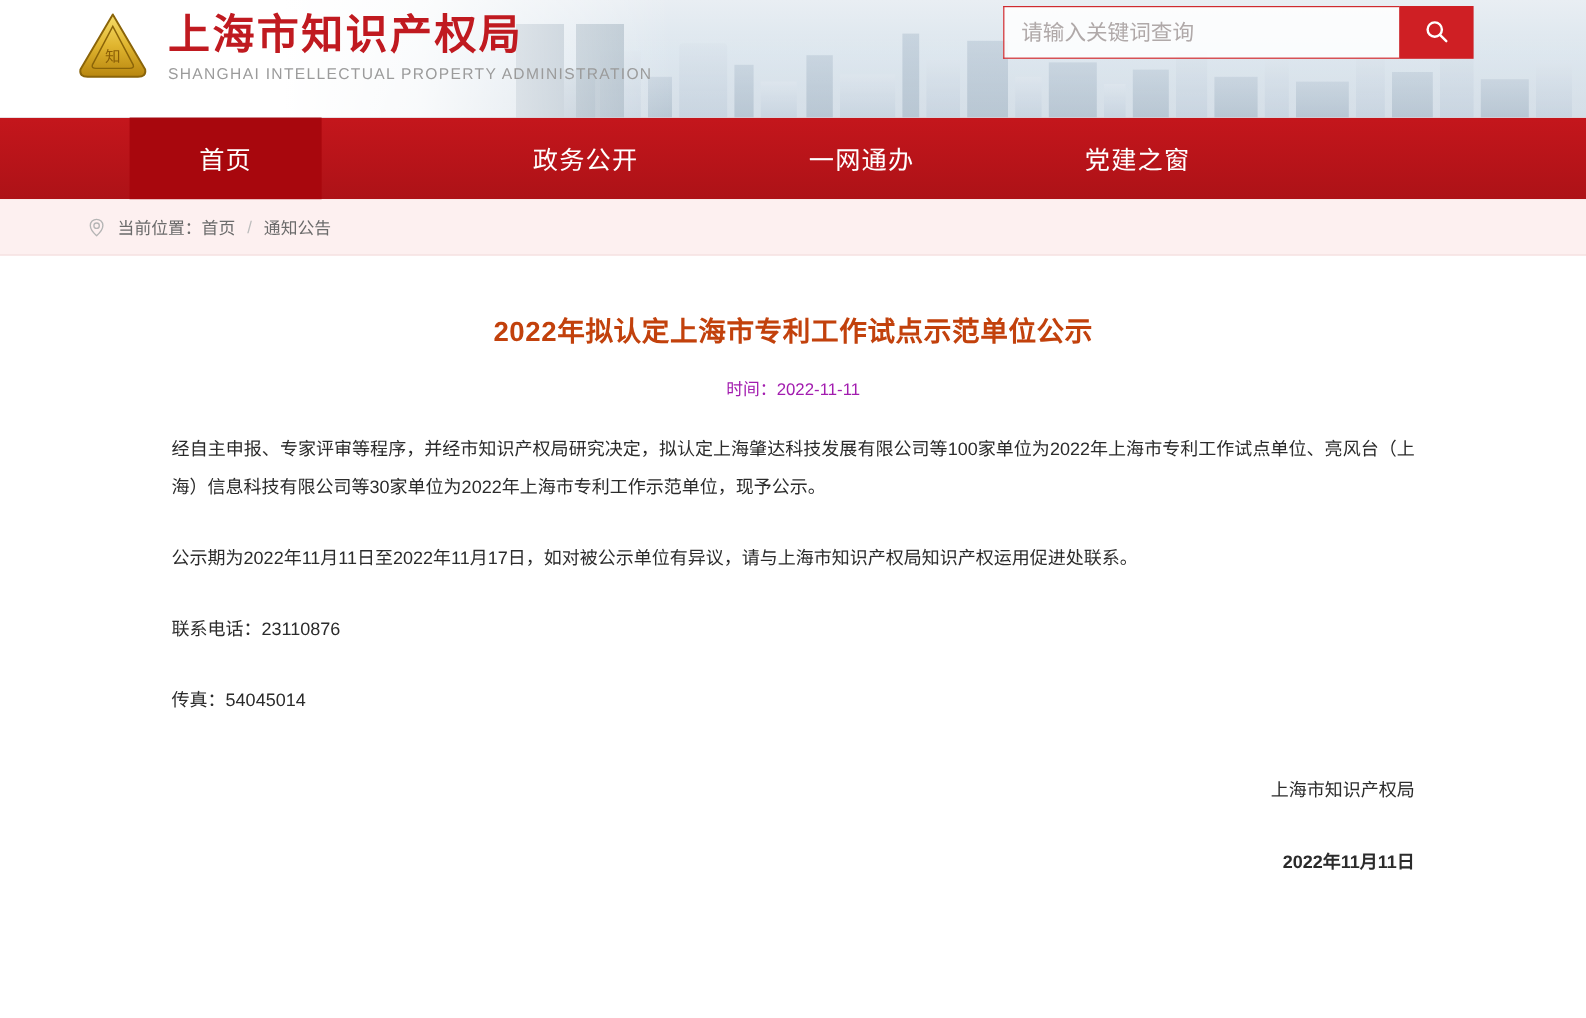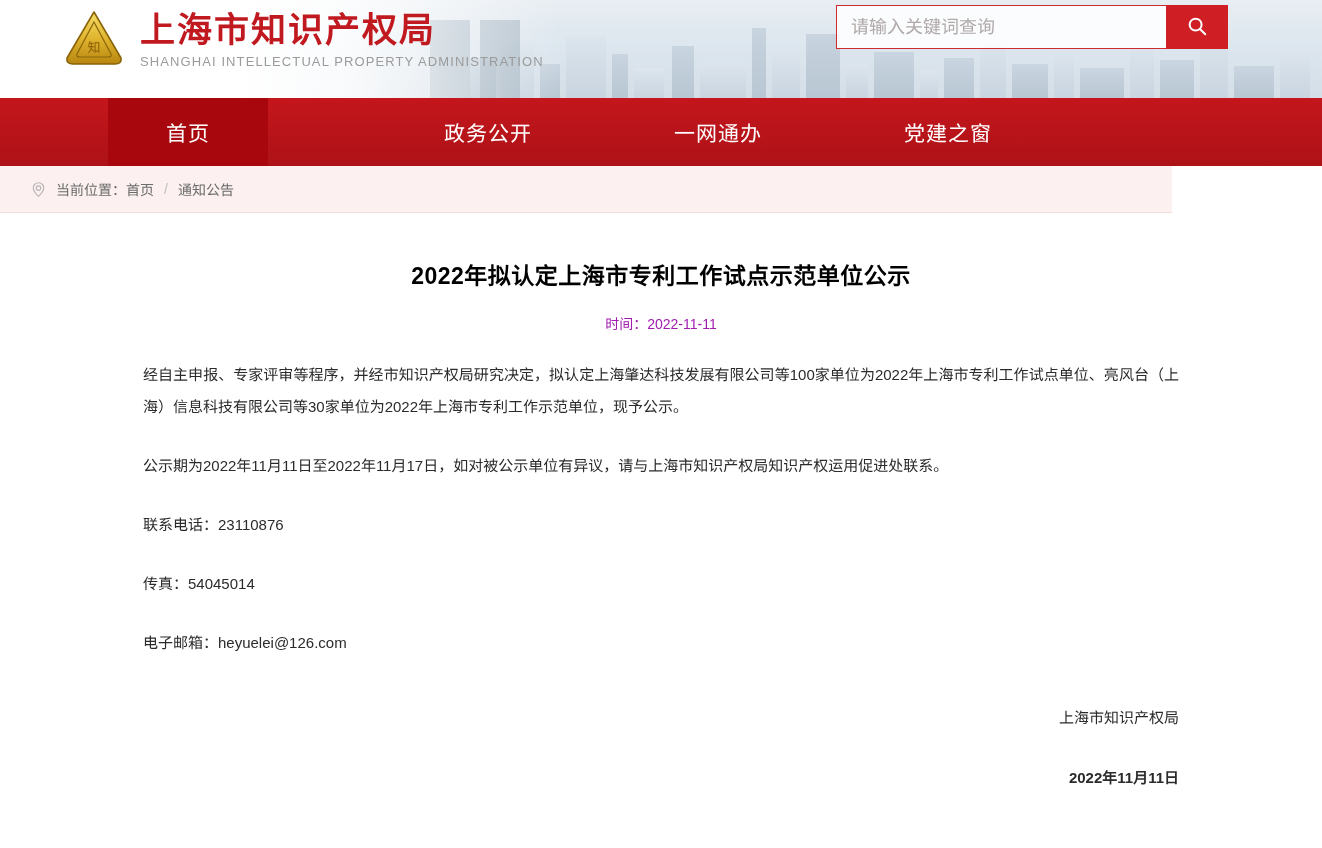"当前位置：" .crumb { padding-left: 30px -> 72px; width: 1172px -> 1322px }
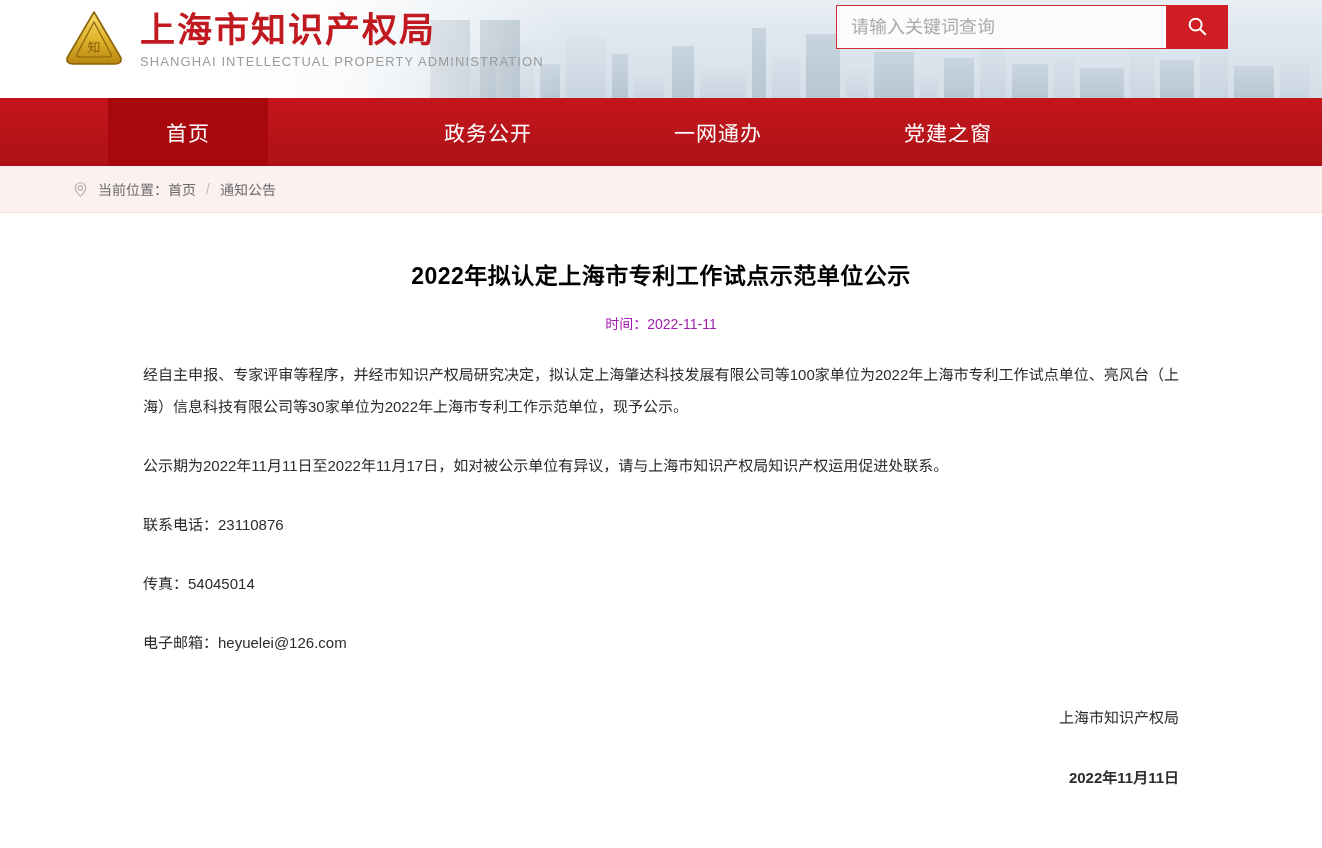"2022年拟认定上海市专利工作试点示范单位公示" .title { color: #000000 -> #c2410c }
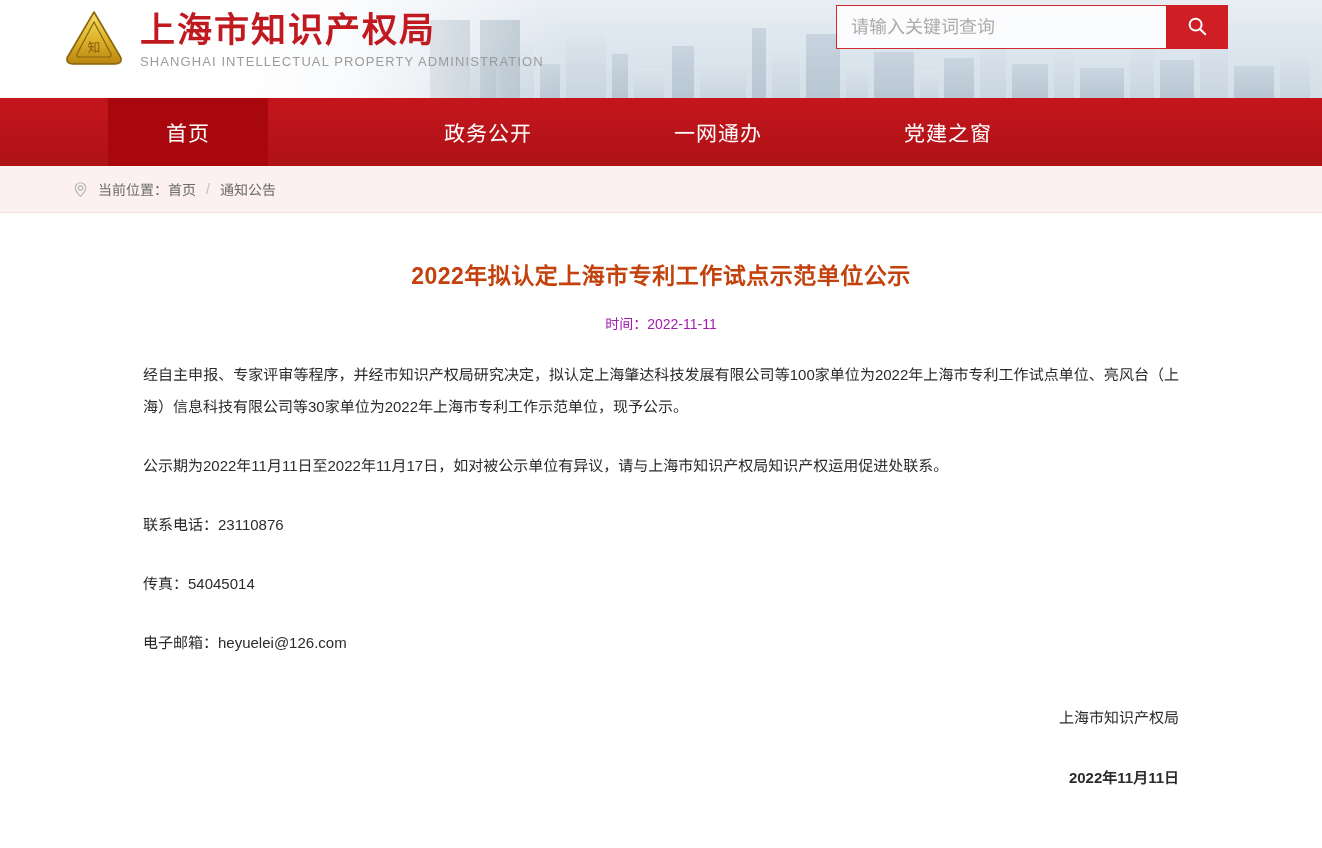"电子邮箱：heyuelei@126.com" p.para { html: <p>电子邮箱：heyuelei@126.com</p> -> none }
